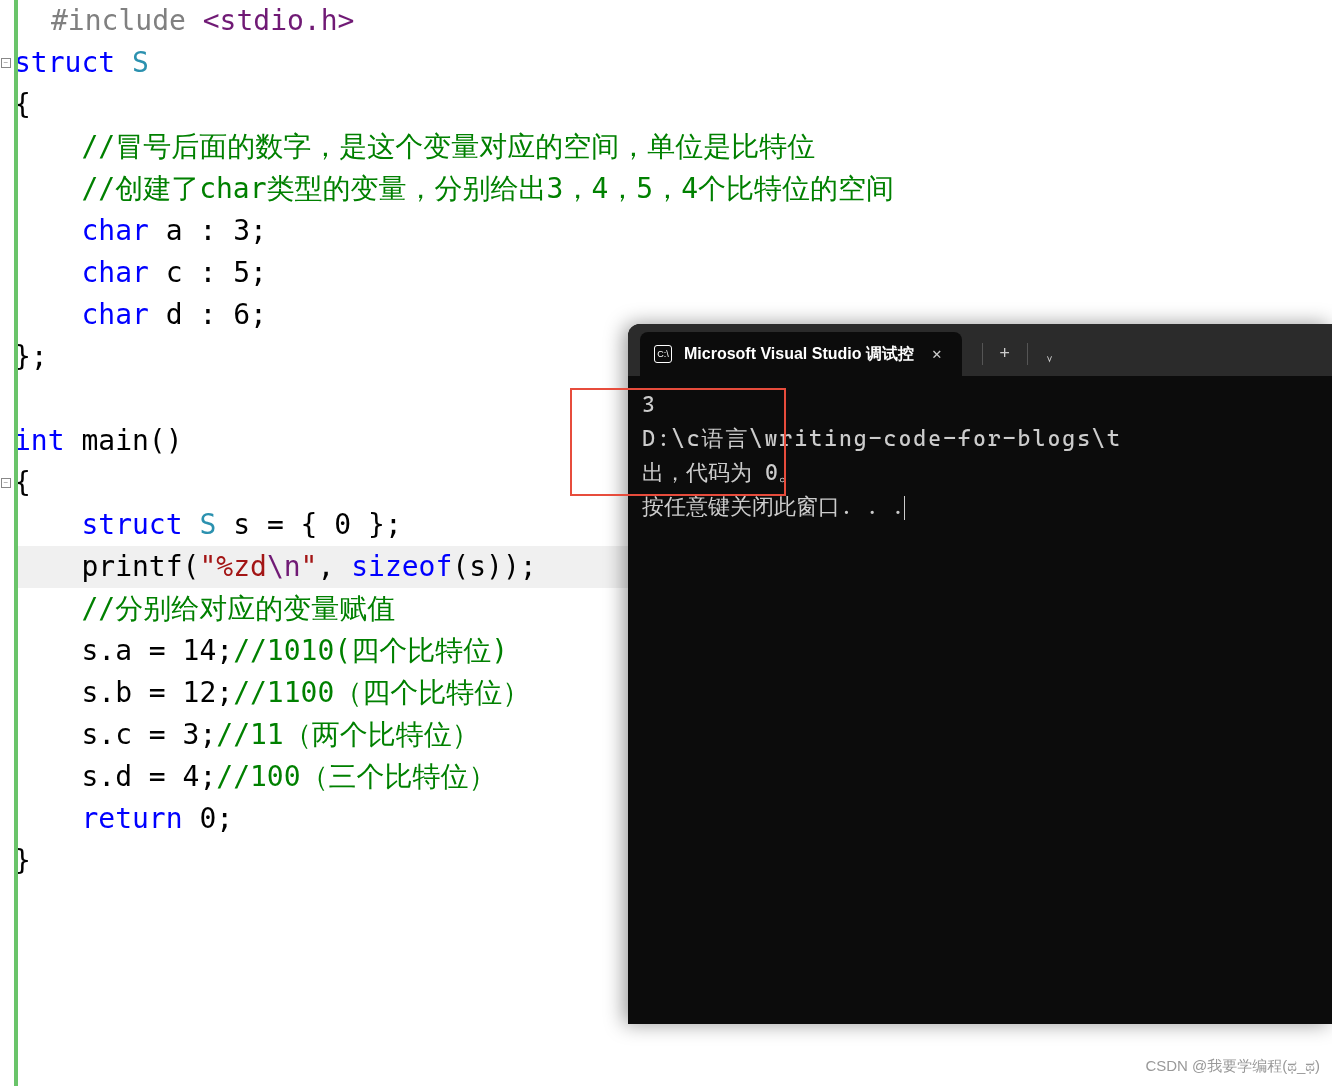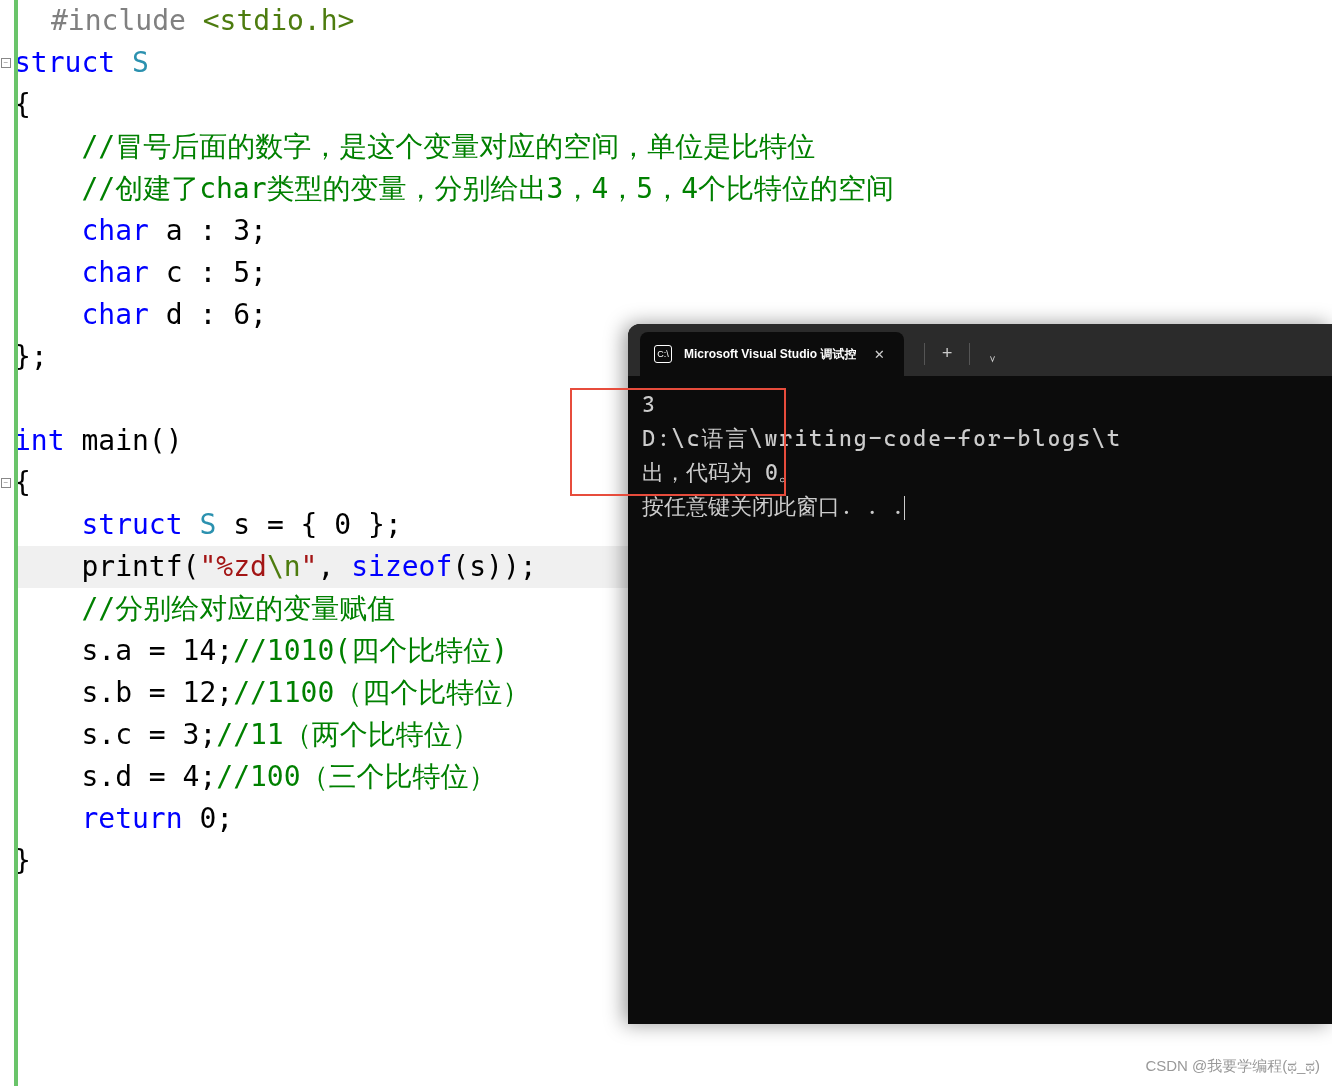"<stdio.h>" .str-angle { color: #4d7c0f -> #701a75 }
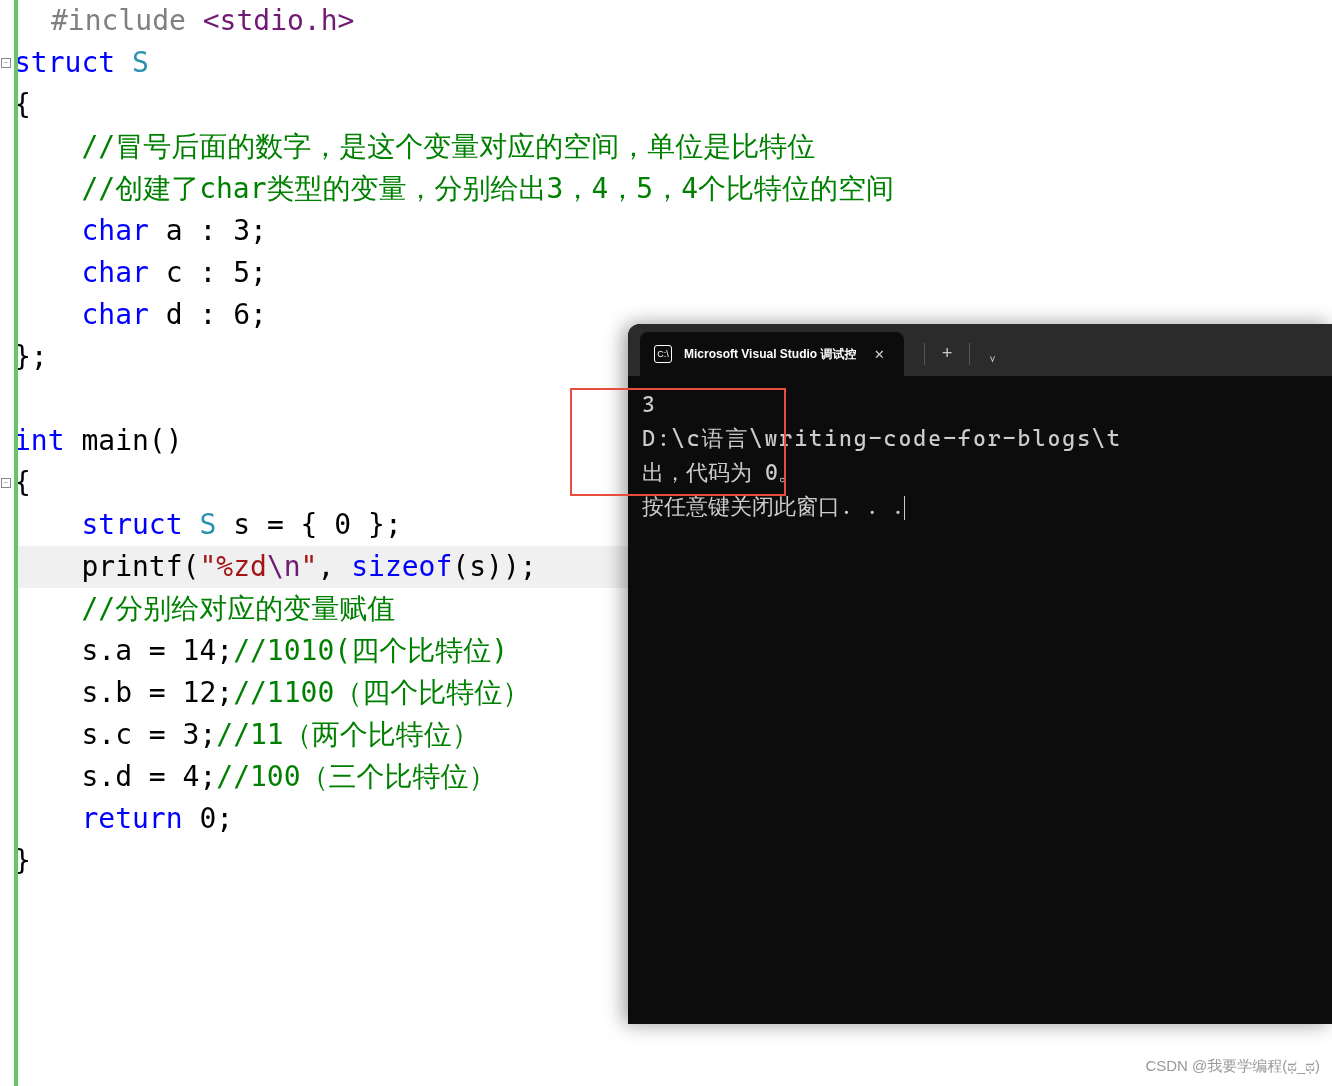"Microsoft Visual Studio 调试控" .tab-title { font-size: 12px -> 16px }
